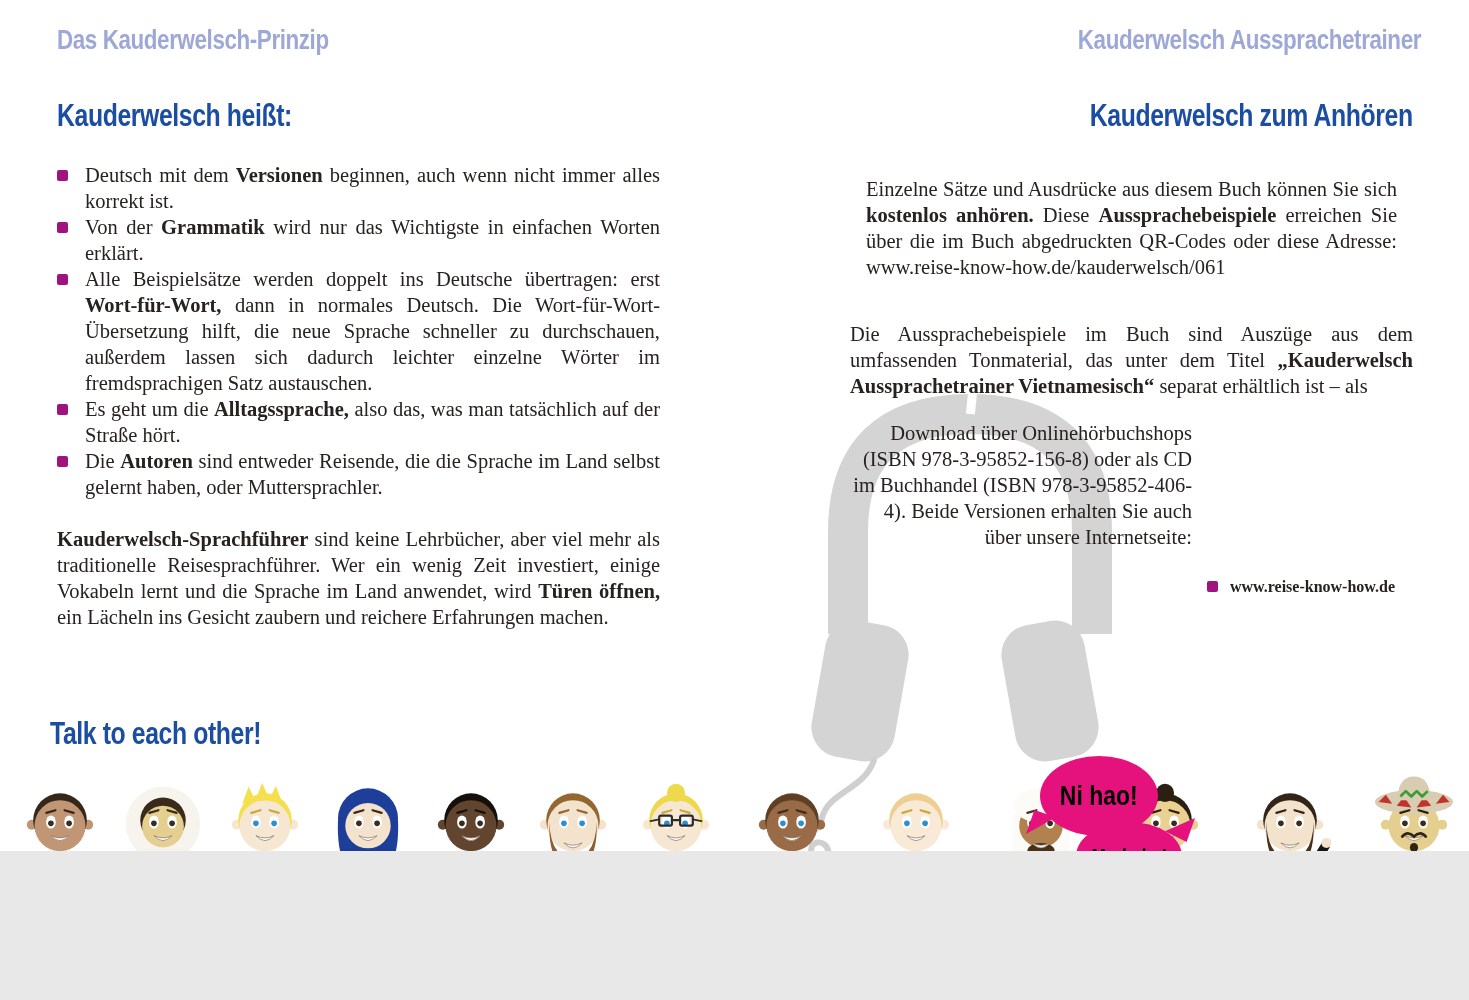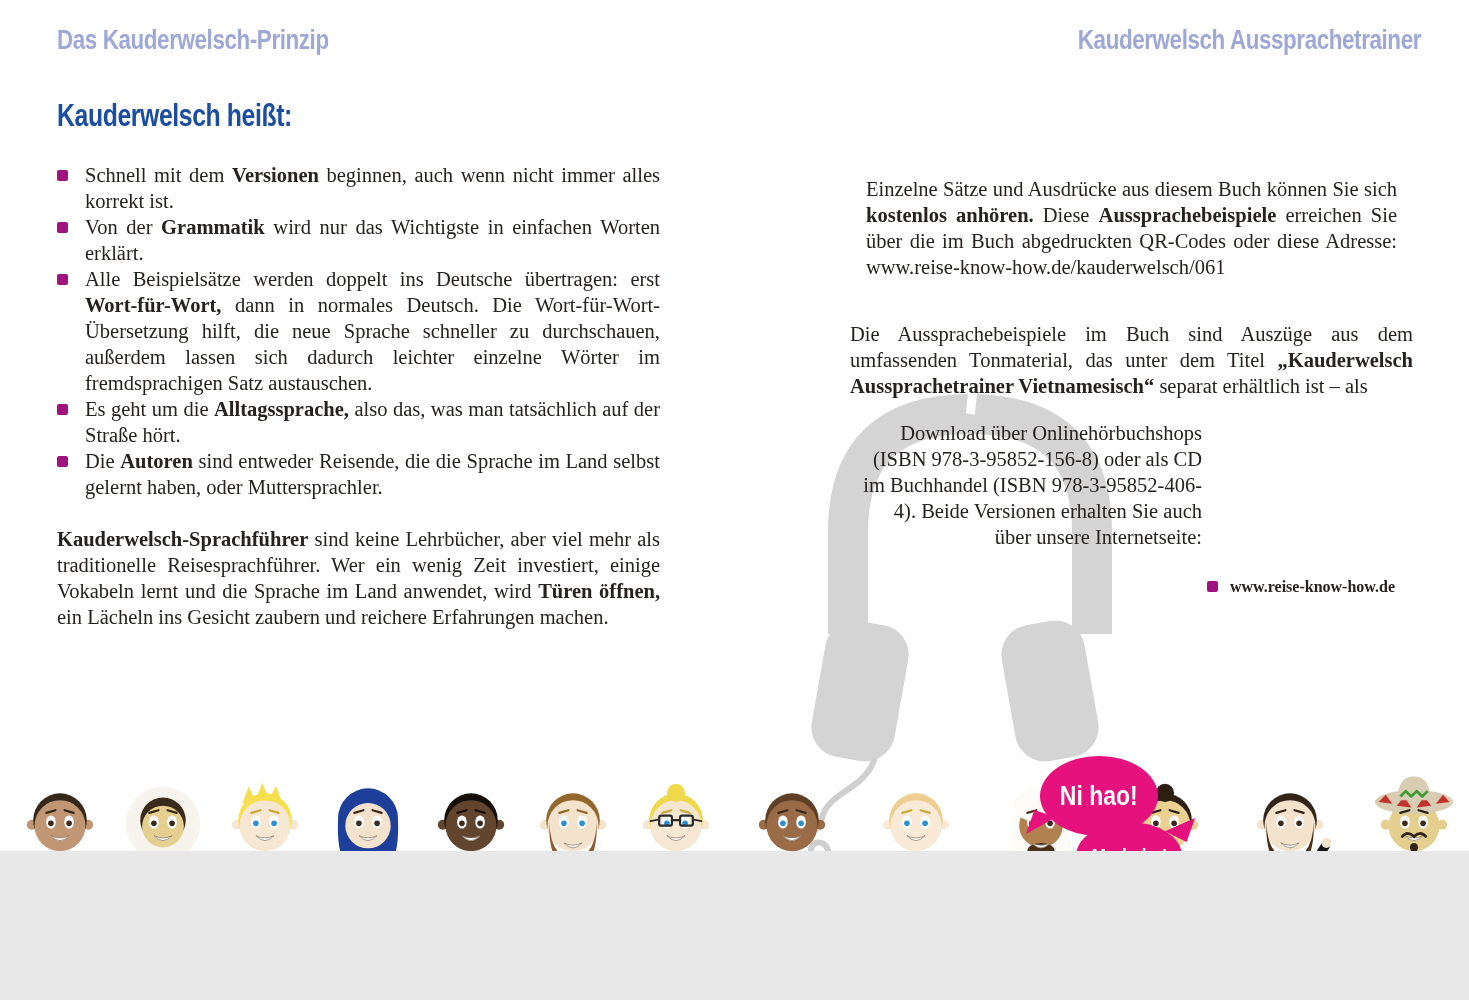"Kauderwelsch zum Anhören" div.abs { html: none -> <div> <span>Kauderwelsch zum Anhören</span> </div> }
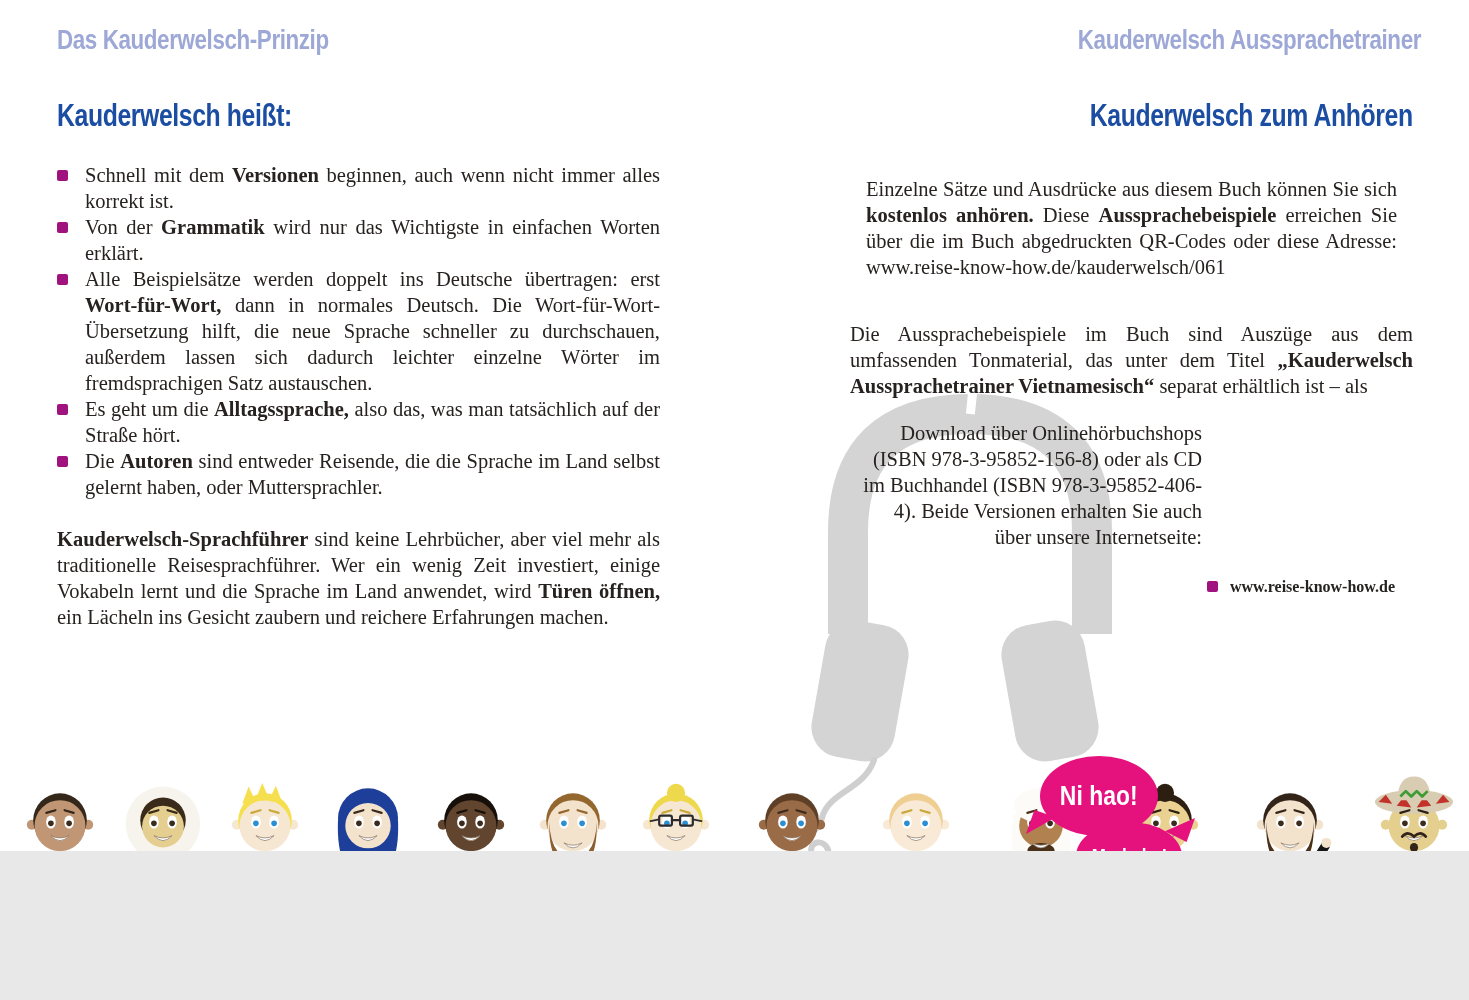"Schnell mit dem" span { text: Schnell -> Deutsch }
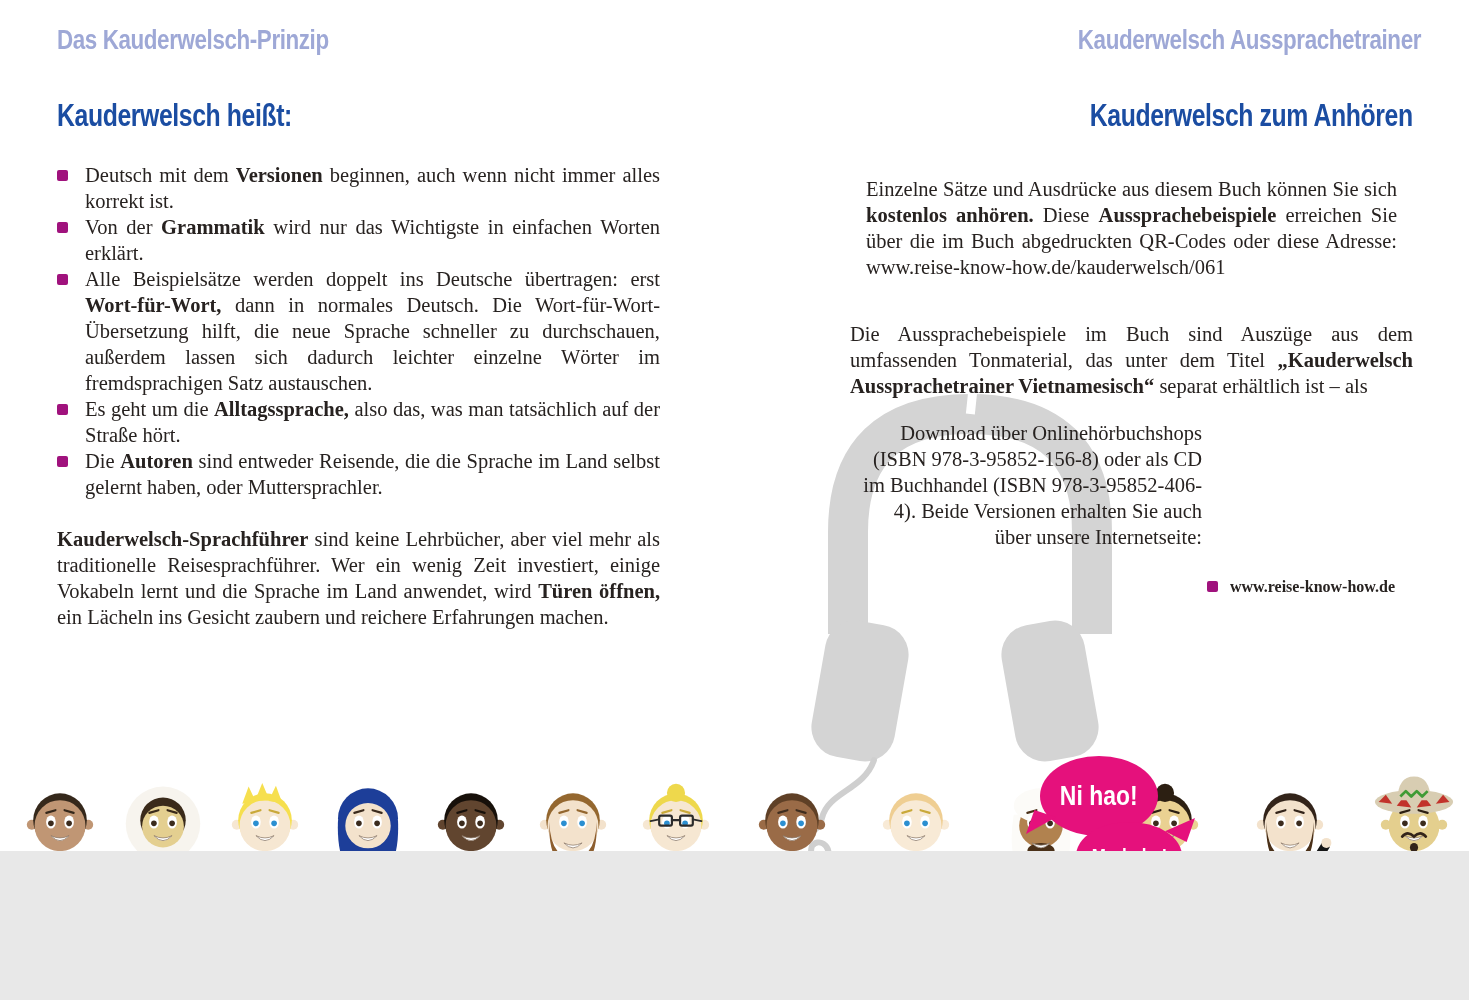"Download über Onlinehörbuchshops (ISBN" p { margin: 10px -> 0 }
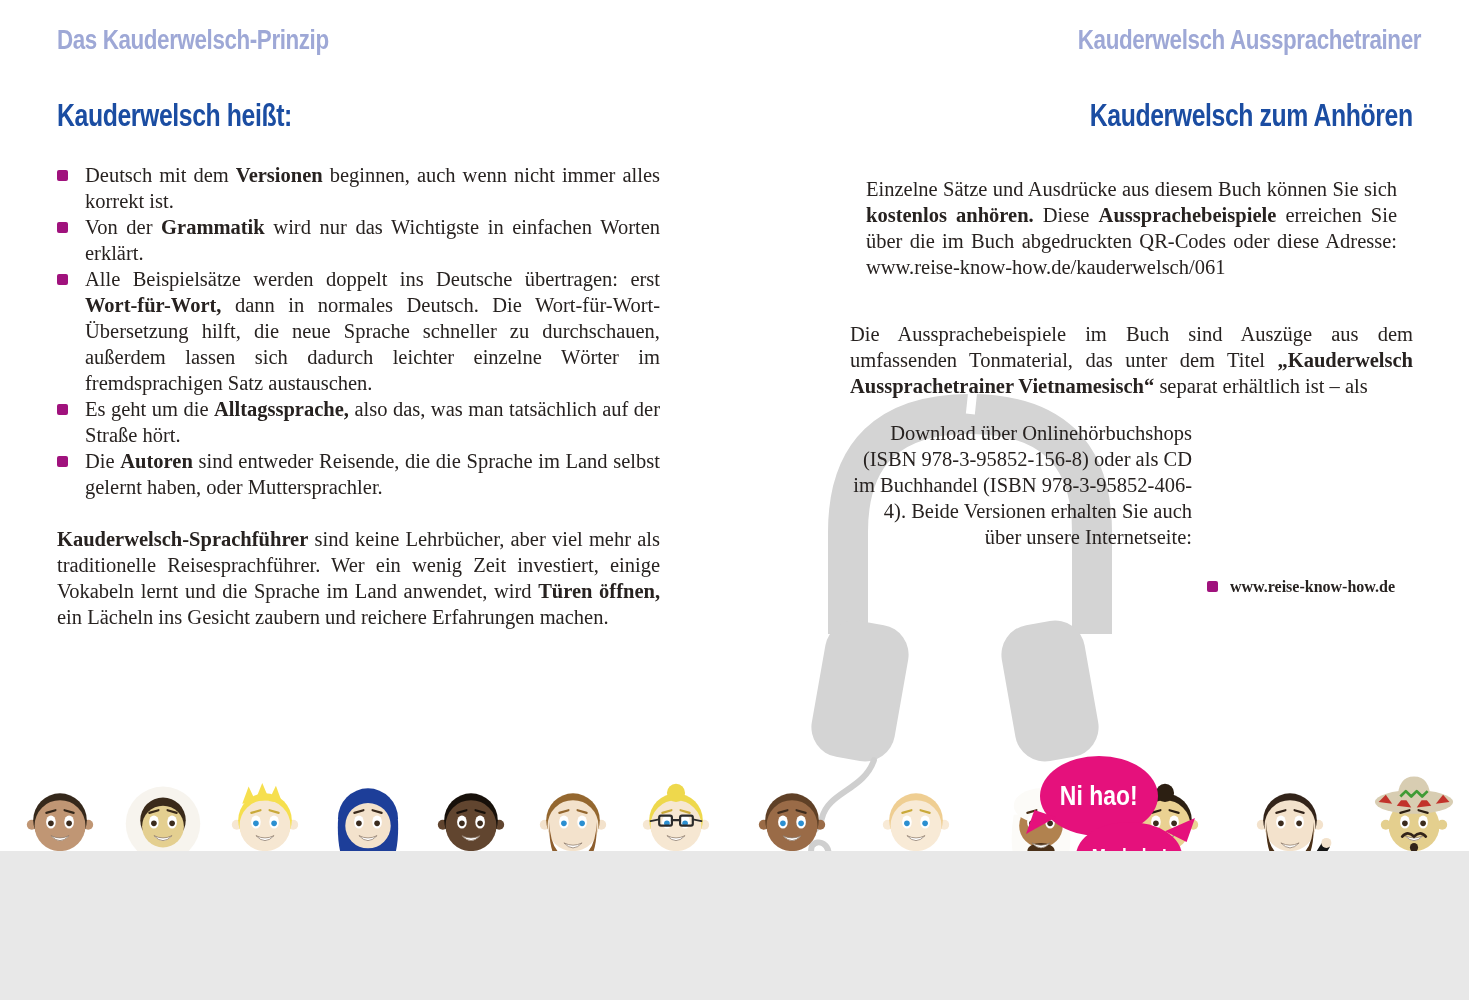"Talk to each other!" div.abs { html: none -> <div> <span>Talk to each other!</span> </div> }
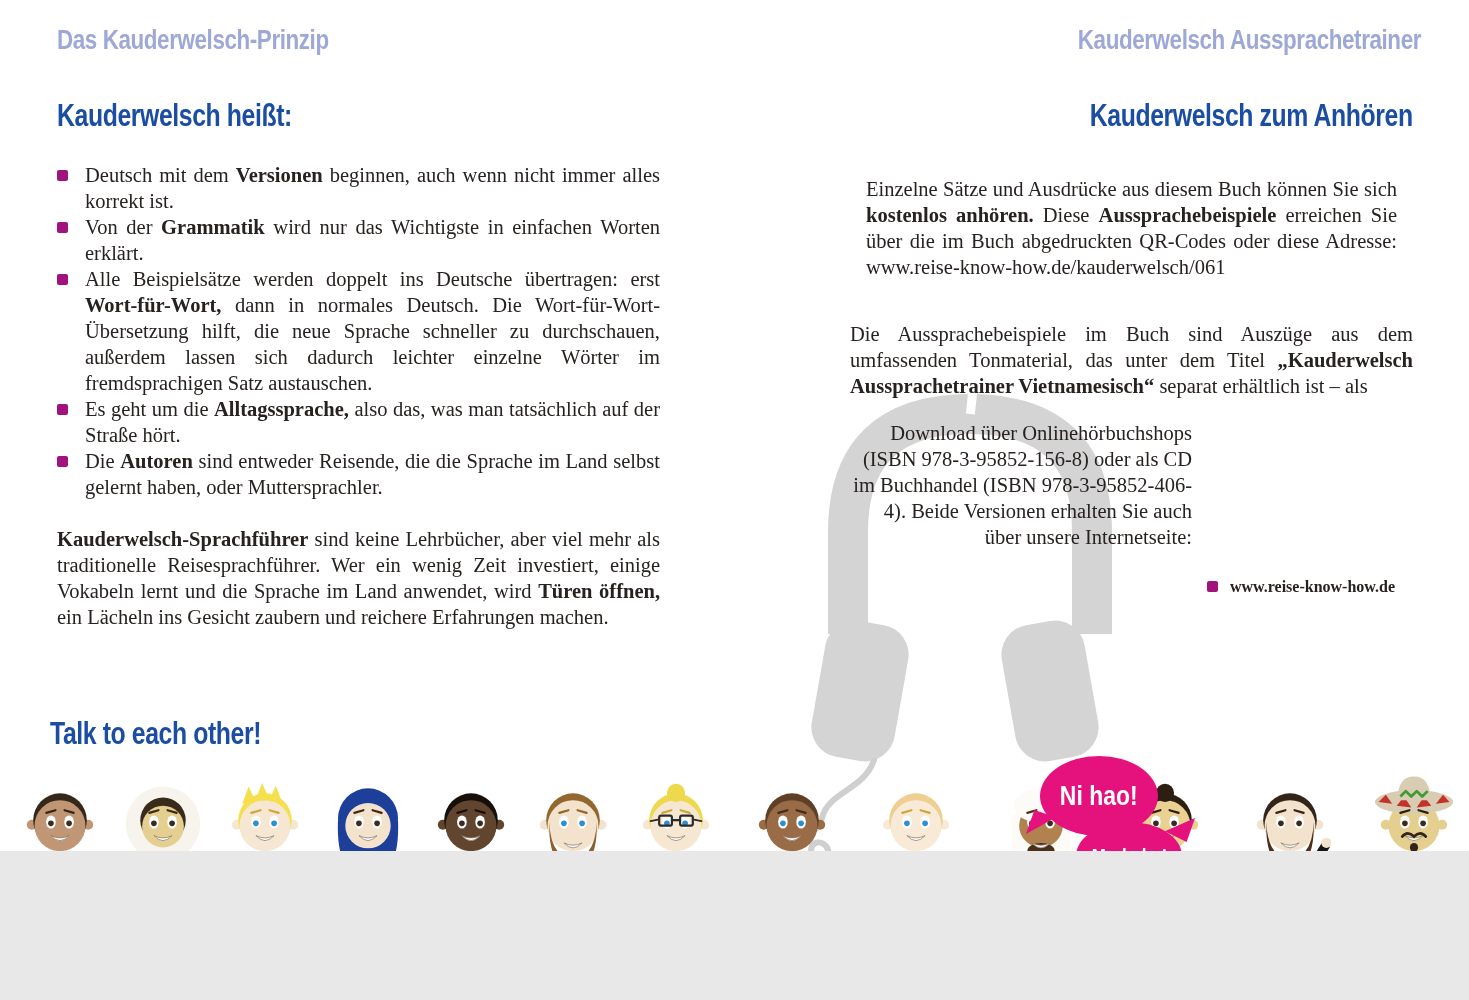"Ni hao!" .bubble { color: #ffffff -> #000000 }
